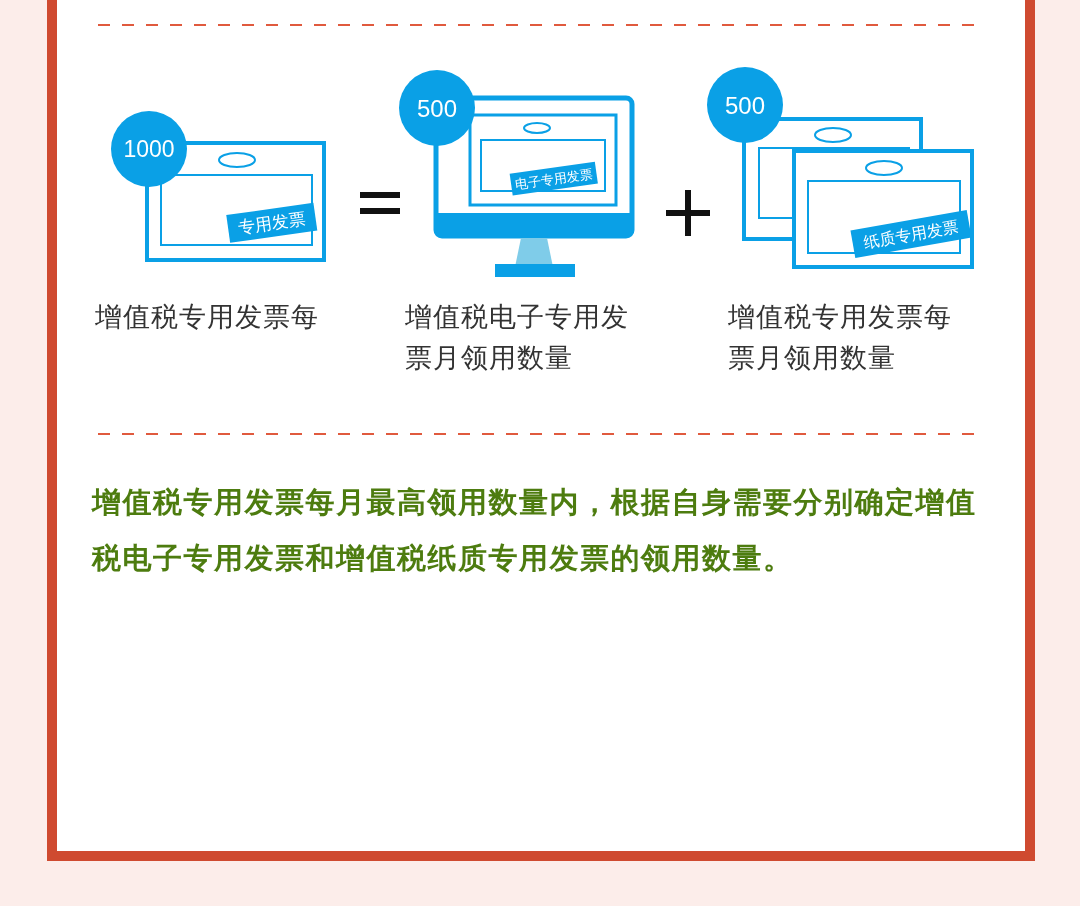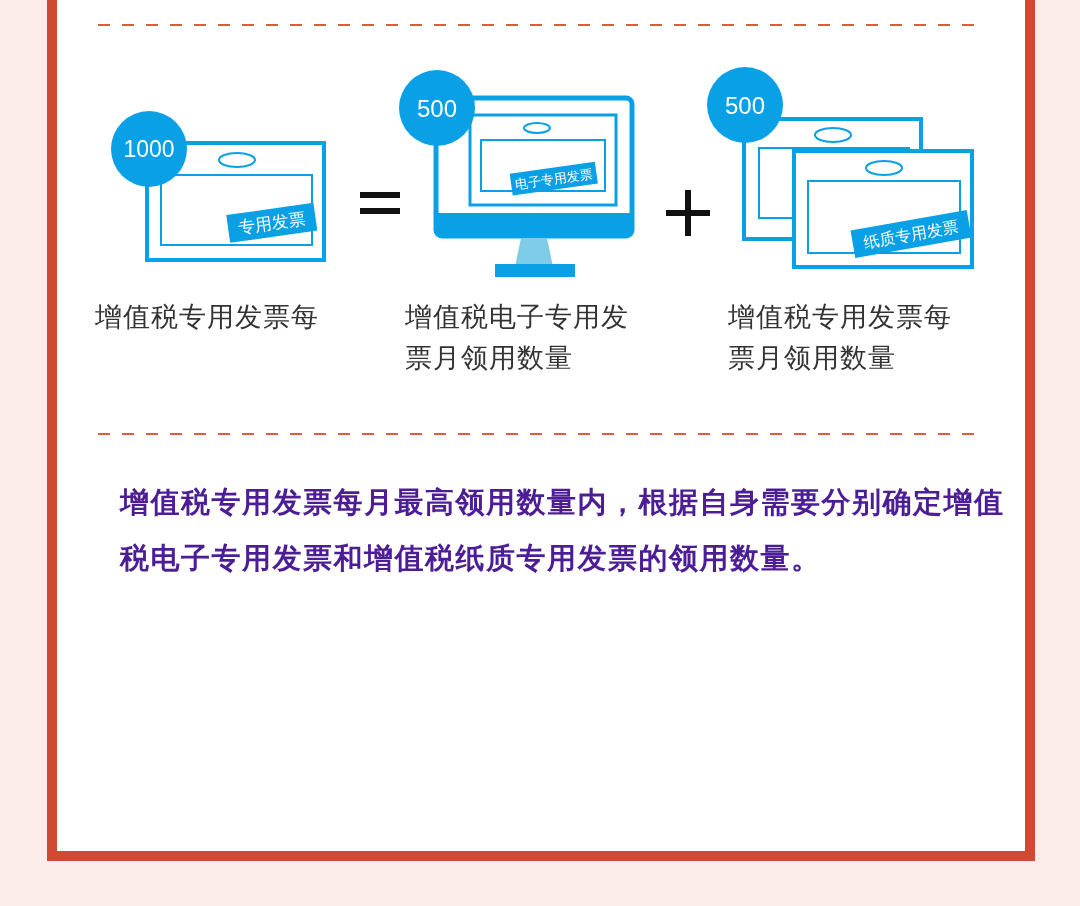"增值税专用发票每月最高领用数量内，根据自身需要分别确定增值税电子专用发票和增值税" .body-text { color: #4c1d95 -> #4d7c0f; left: 120px -> 92px }
